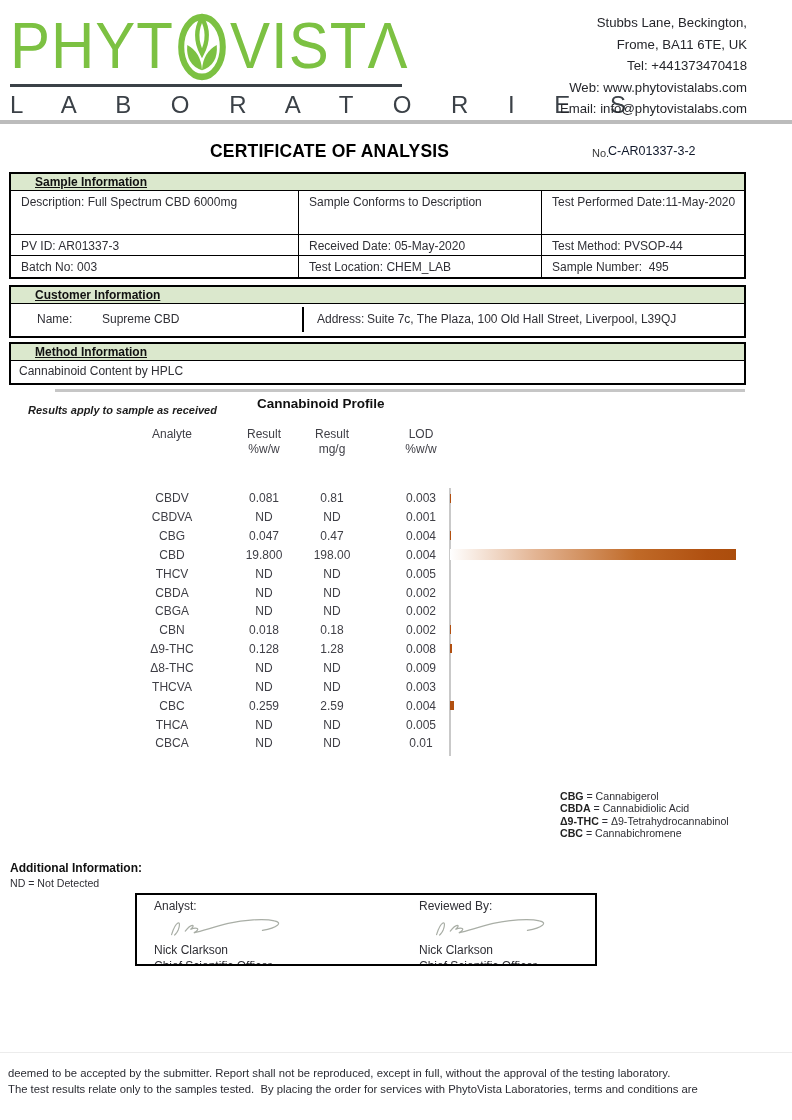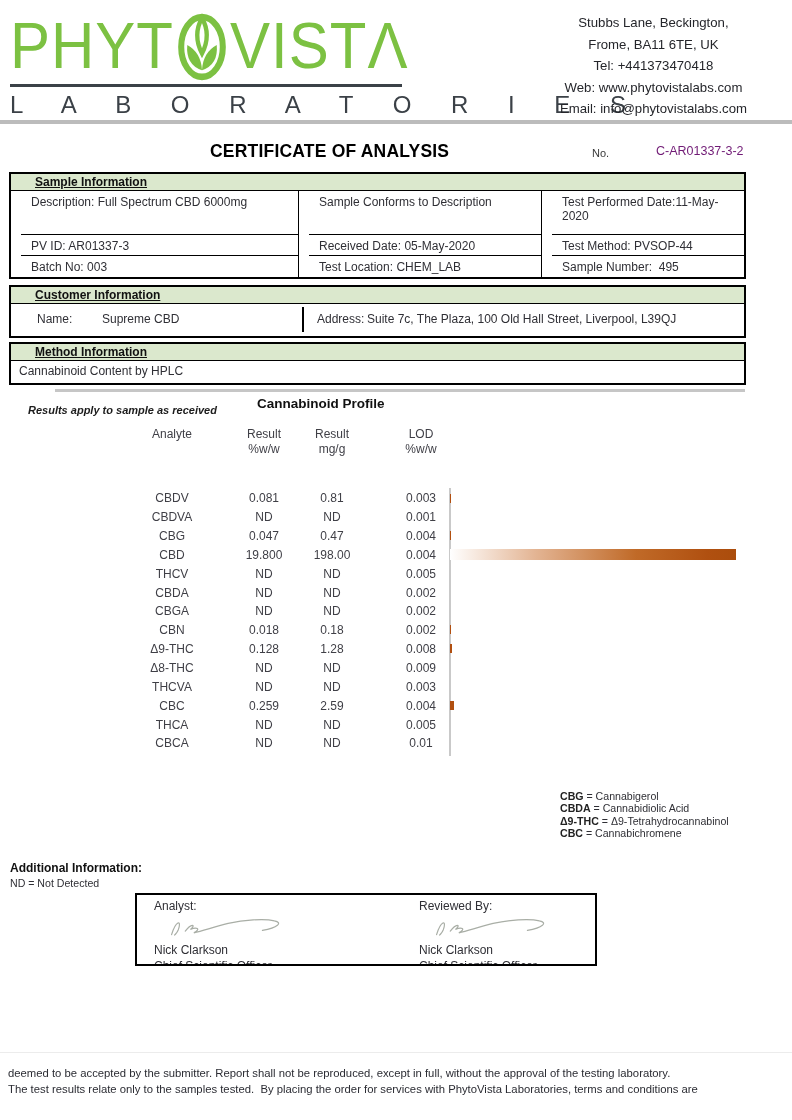"Stubbs Lane, Beckington," .contact { text-align: center -> right }
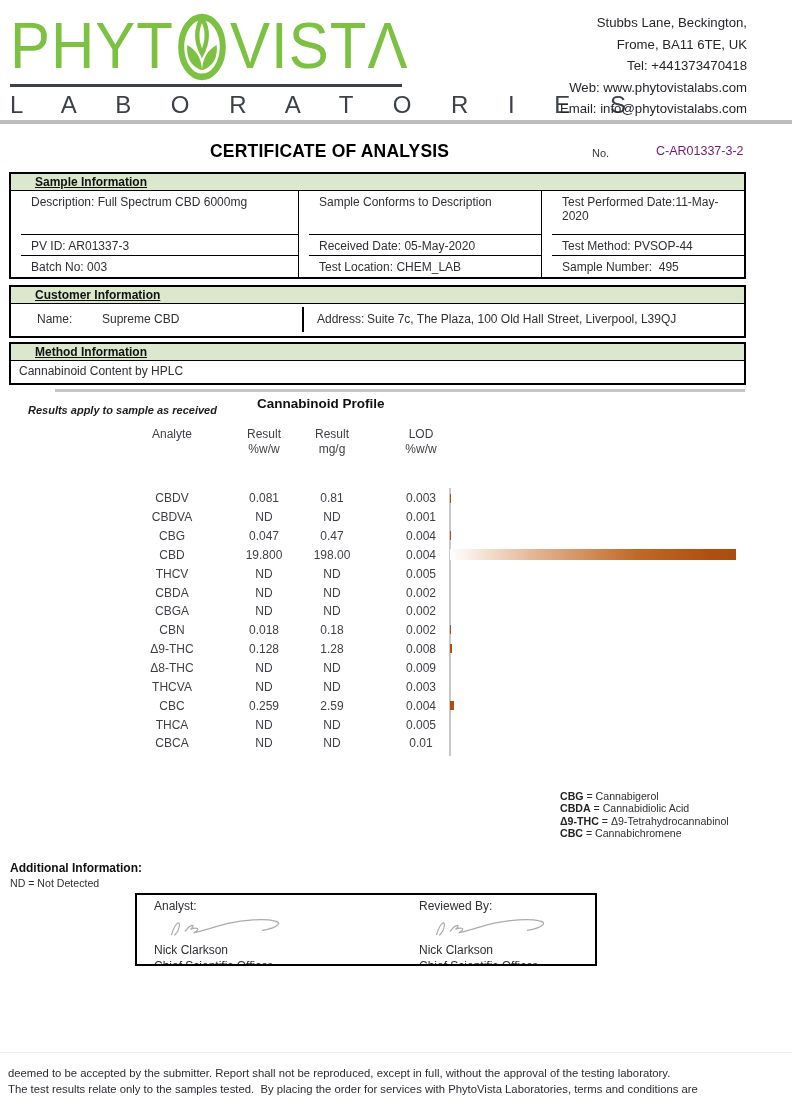"C-AR01337-3-2" .coa-number { color: #701a75 -> #0f172a; margin-left: 48px -> none }
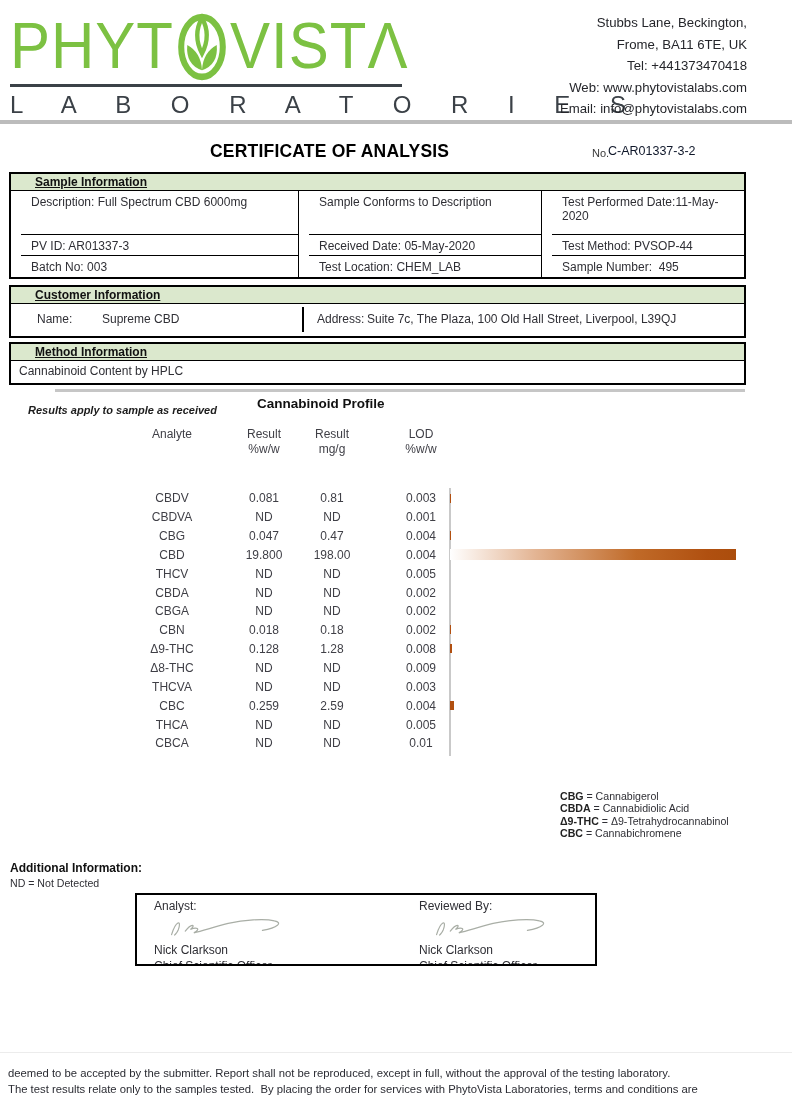"Description: Full Spectrum CBD 6000mg" .sample-grid .cell { margin-left: 10px -> none }
